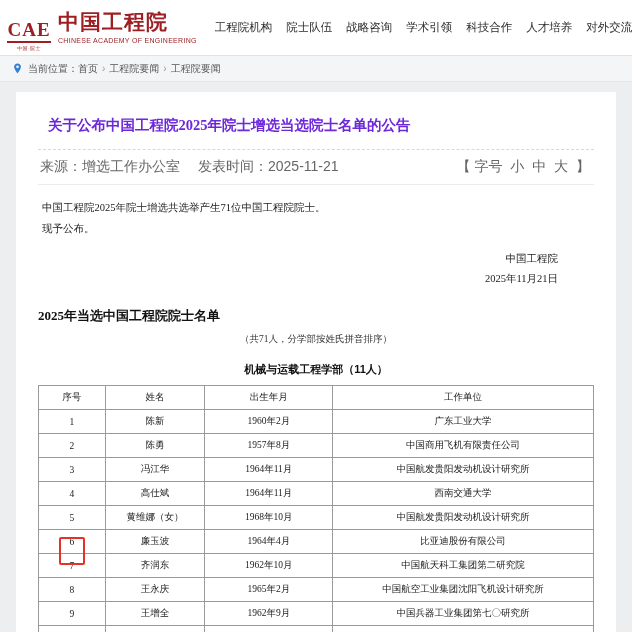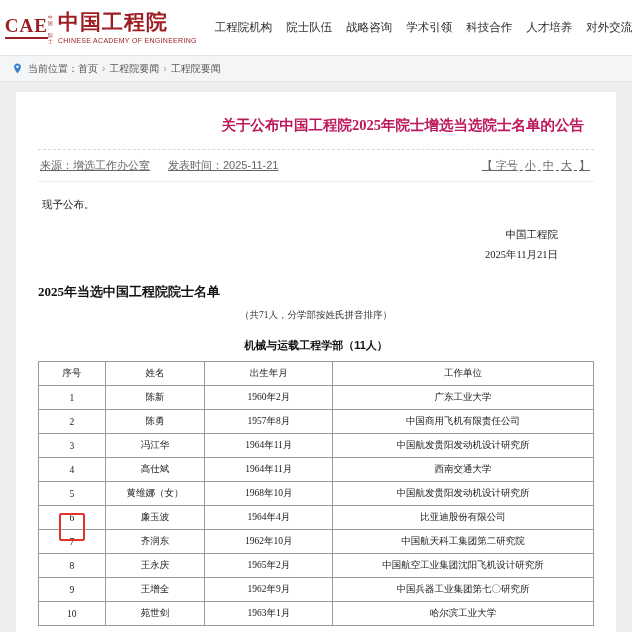"CAE" .cae-mark { flex-direction: row -> column; justify-content: center -> flex-end }
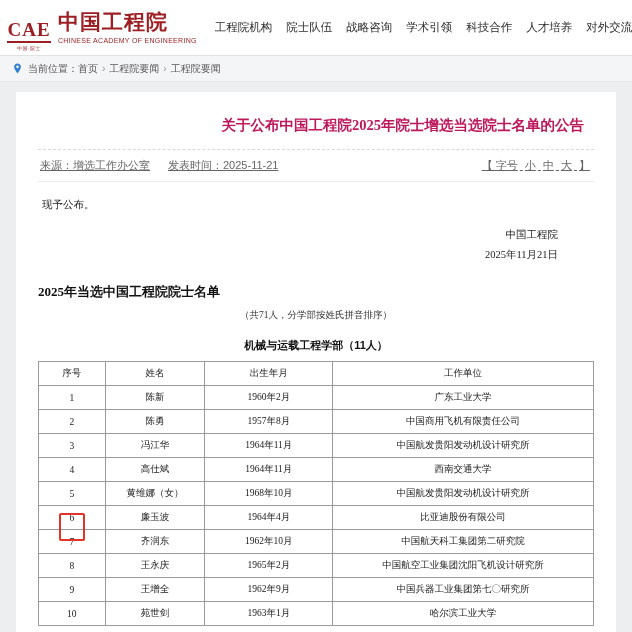"关于公布中国工程院2025年院士增选当选院士名单的公告" .doc-title { color: #be185d -> #6d28d9; text-align: right -> left }
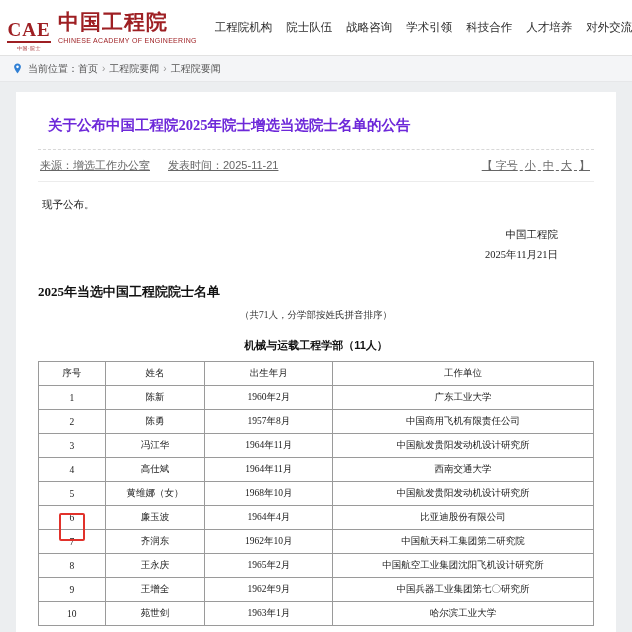"来源：增选工作办公室" .meta { font-size: 11px -> 14px; text-decoration: underline -> none }
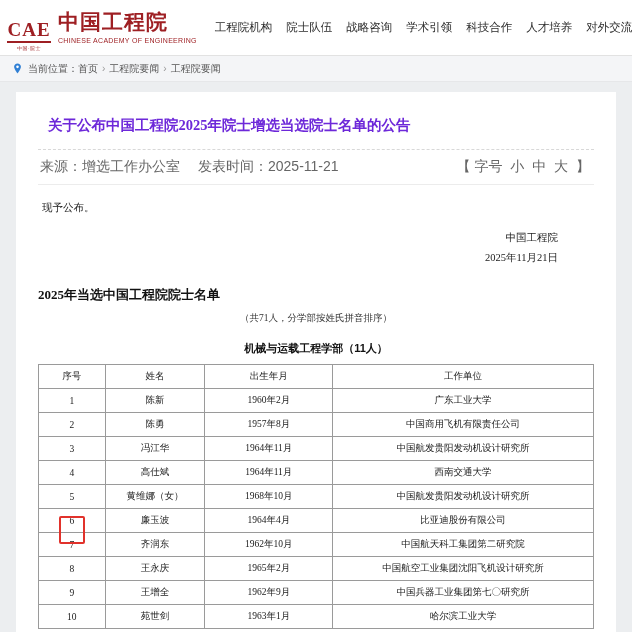"中国工程院2025年院士增选共选举产生71位中国工程院院士。" div.indent { html: none -> <div>中国工程院2025年院士增选共选举产生71位中国工程院院士。</div> }
